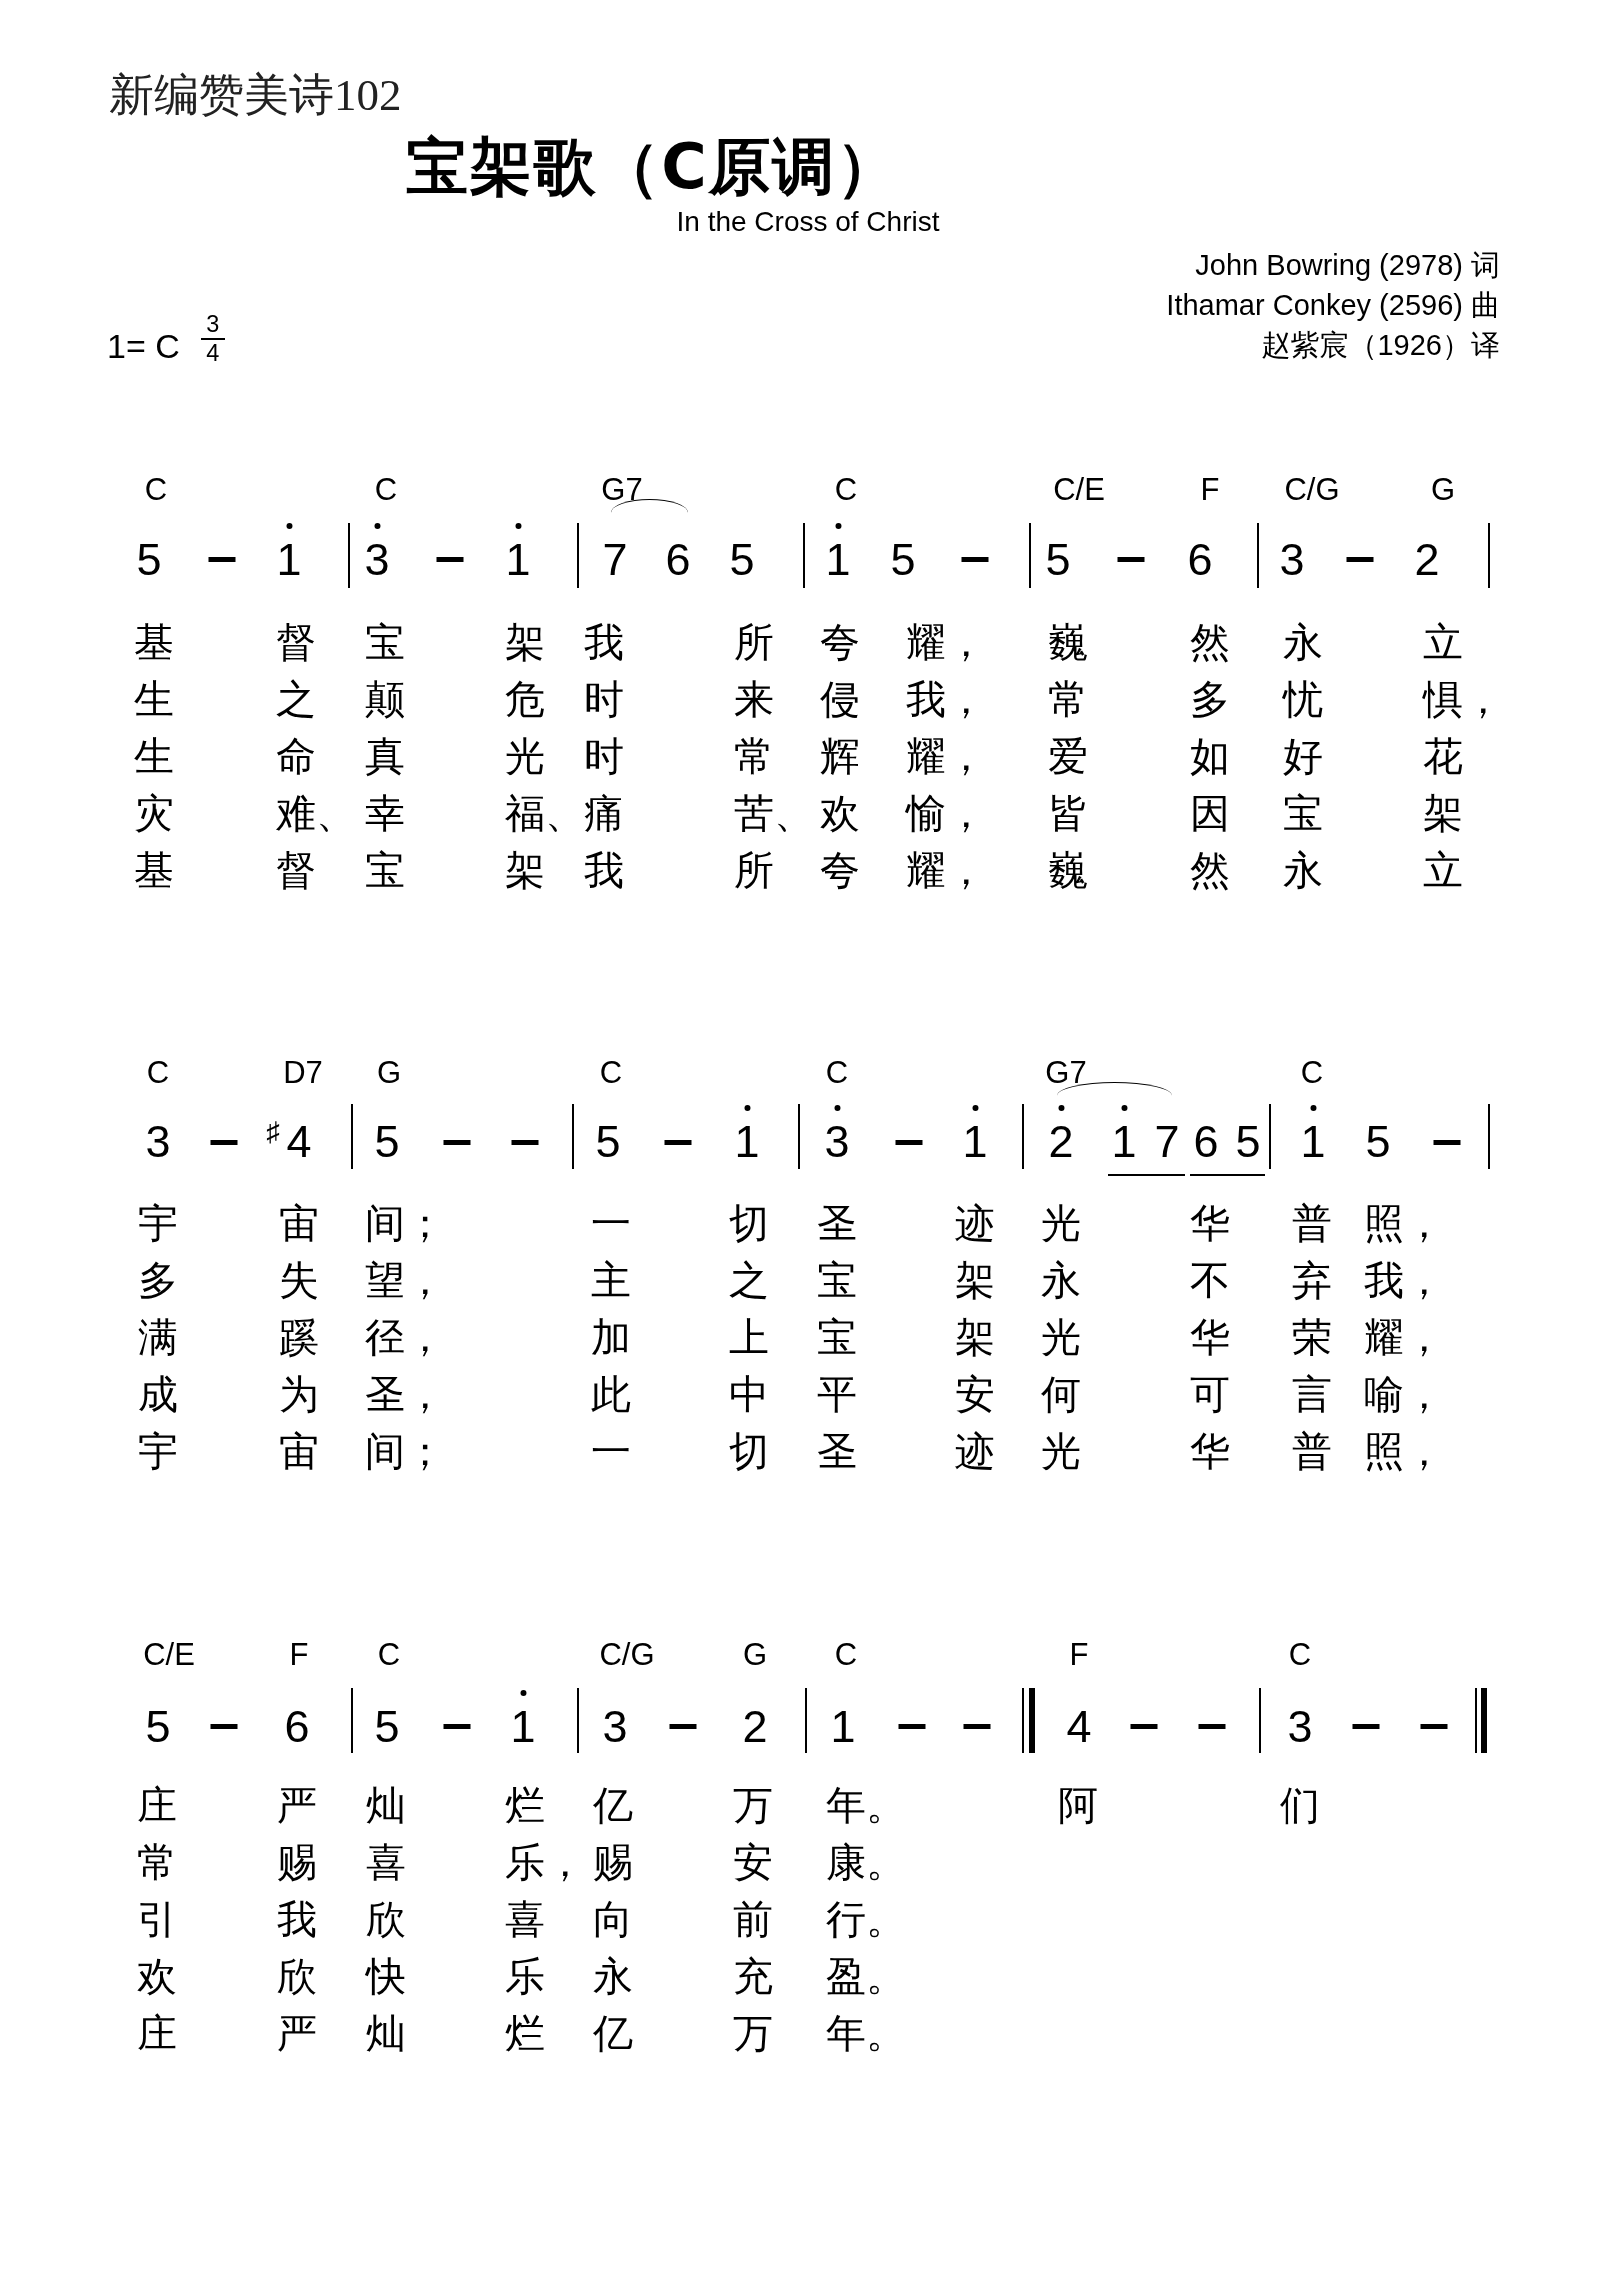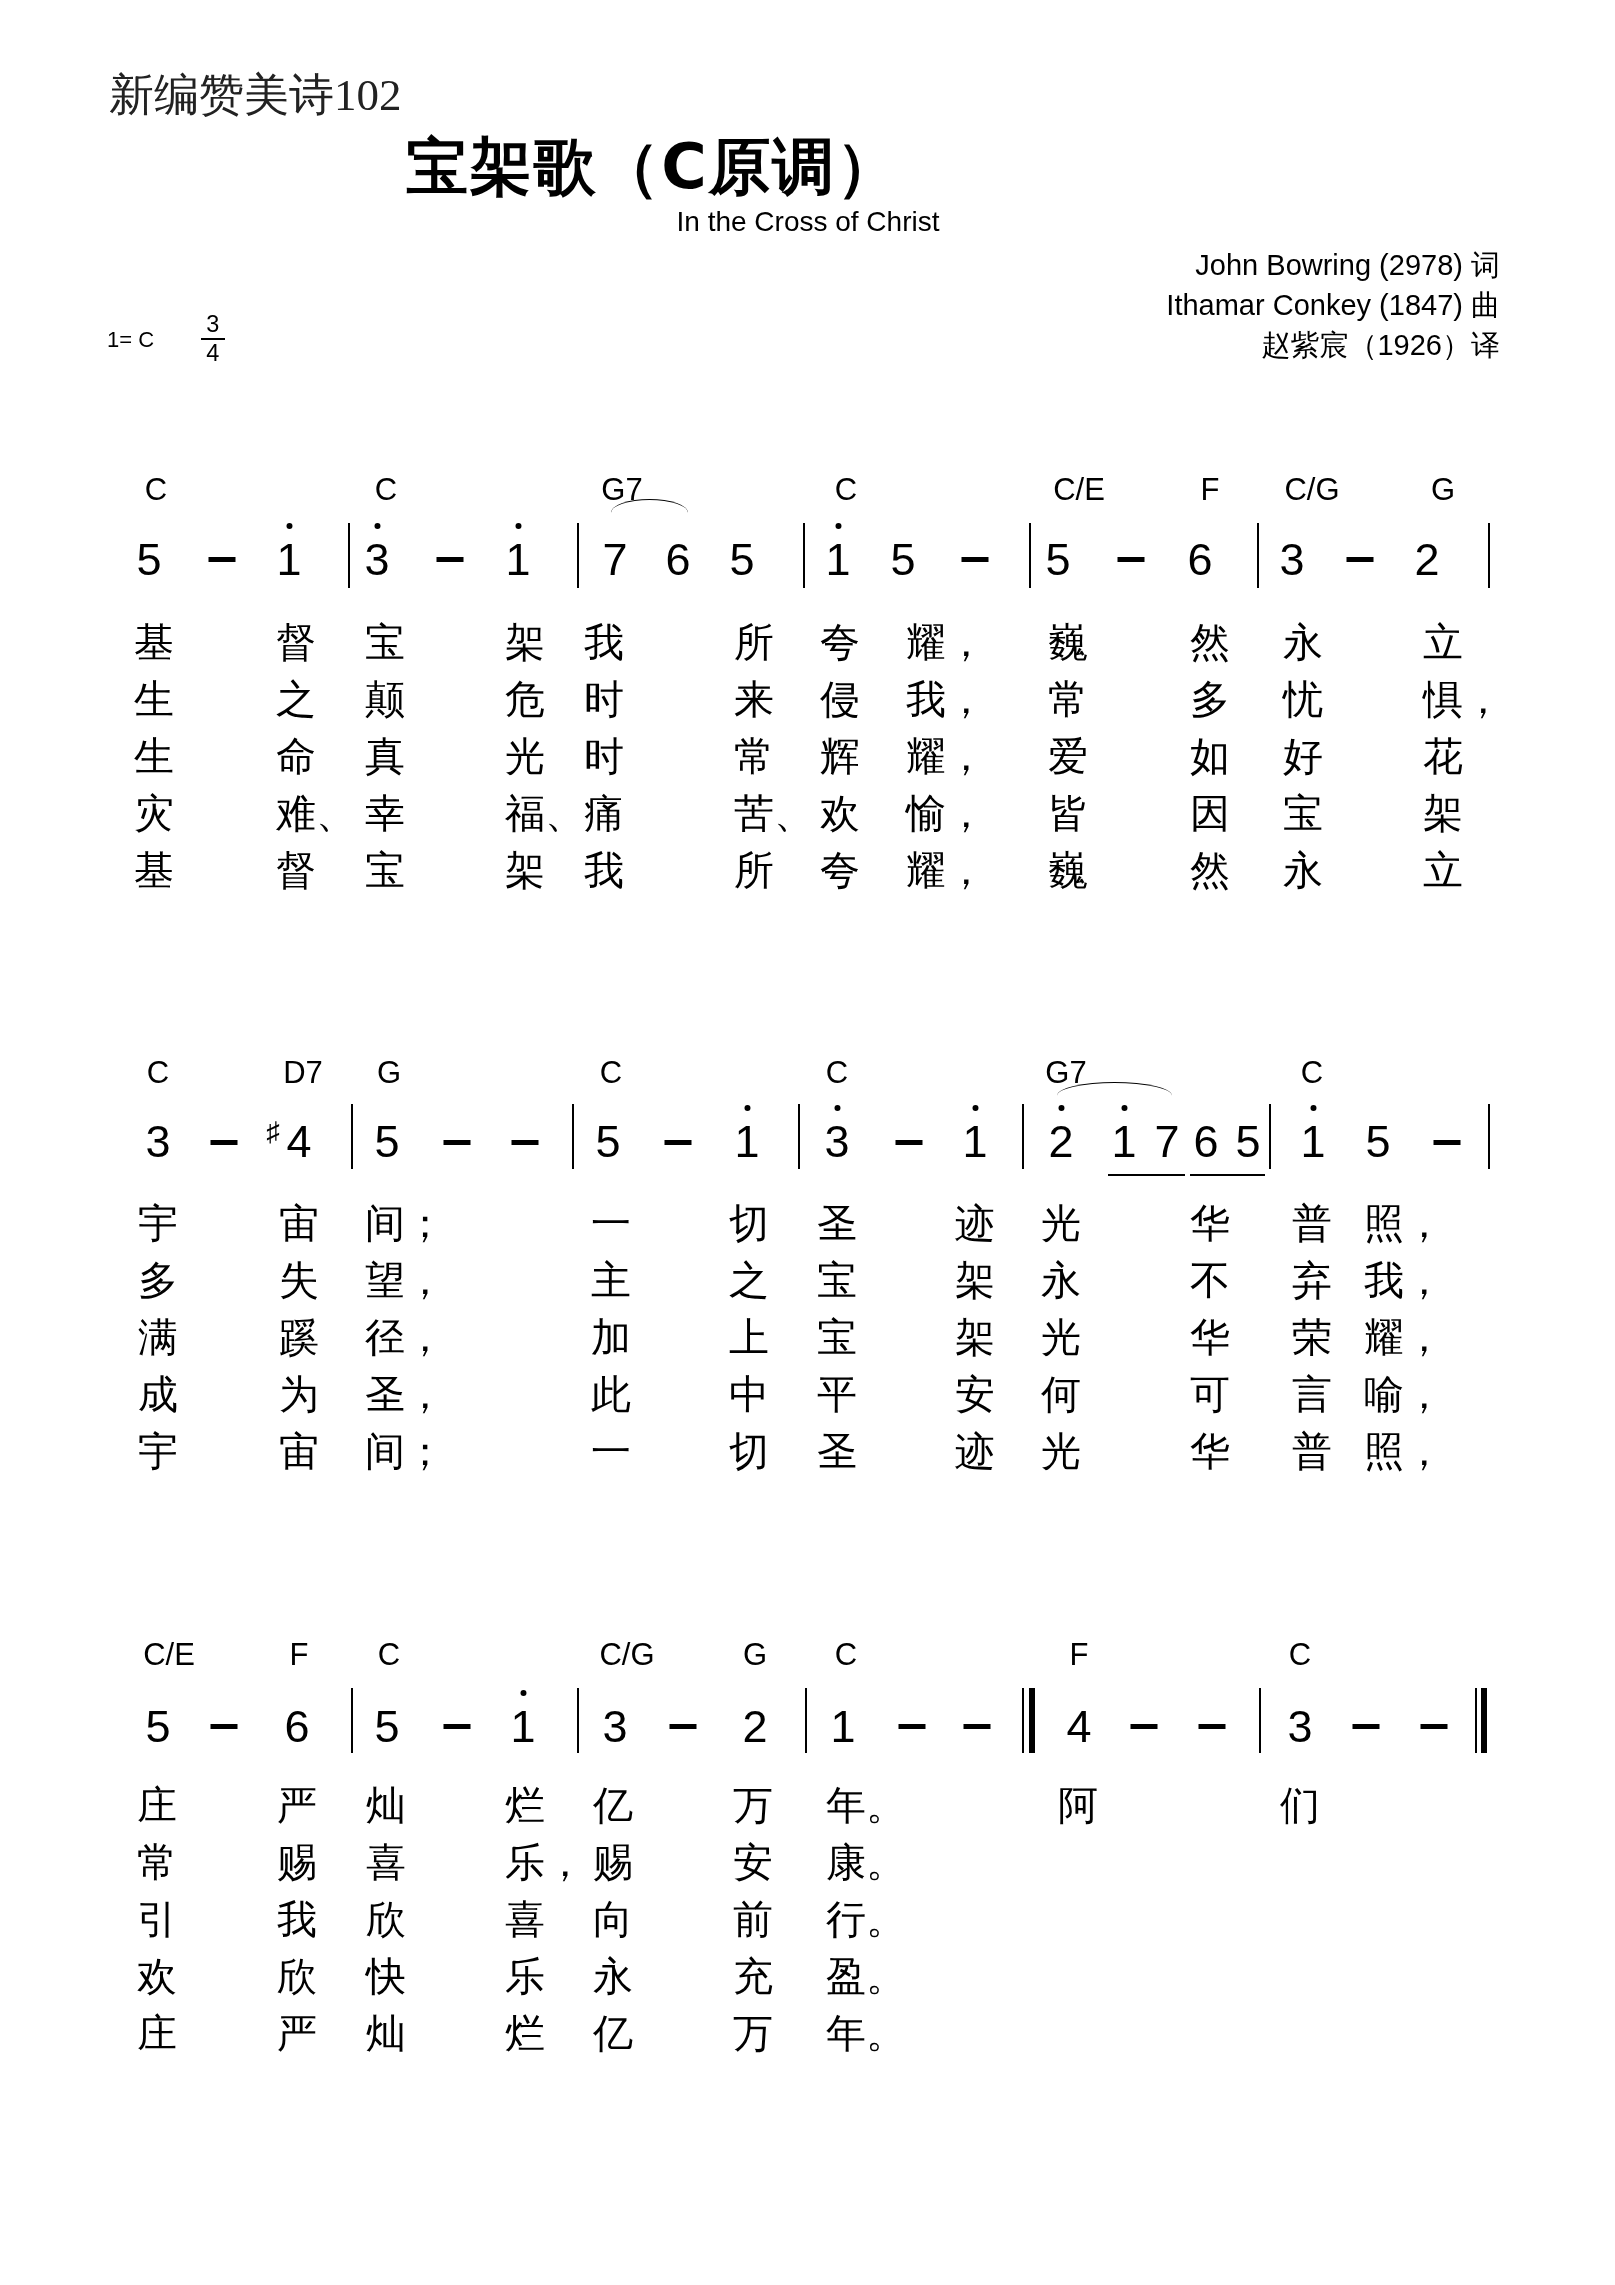"Ithamar Conkey (1847) 曲" div.abs { text: 1847 -> 2596 }
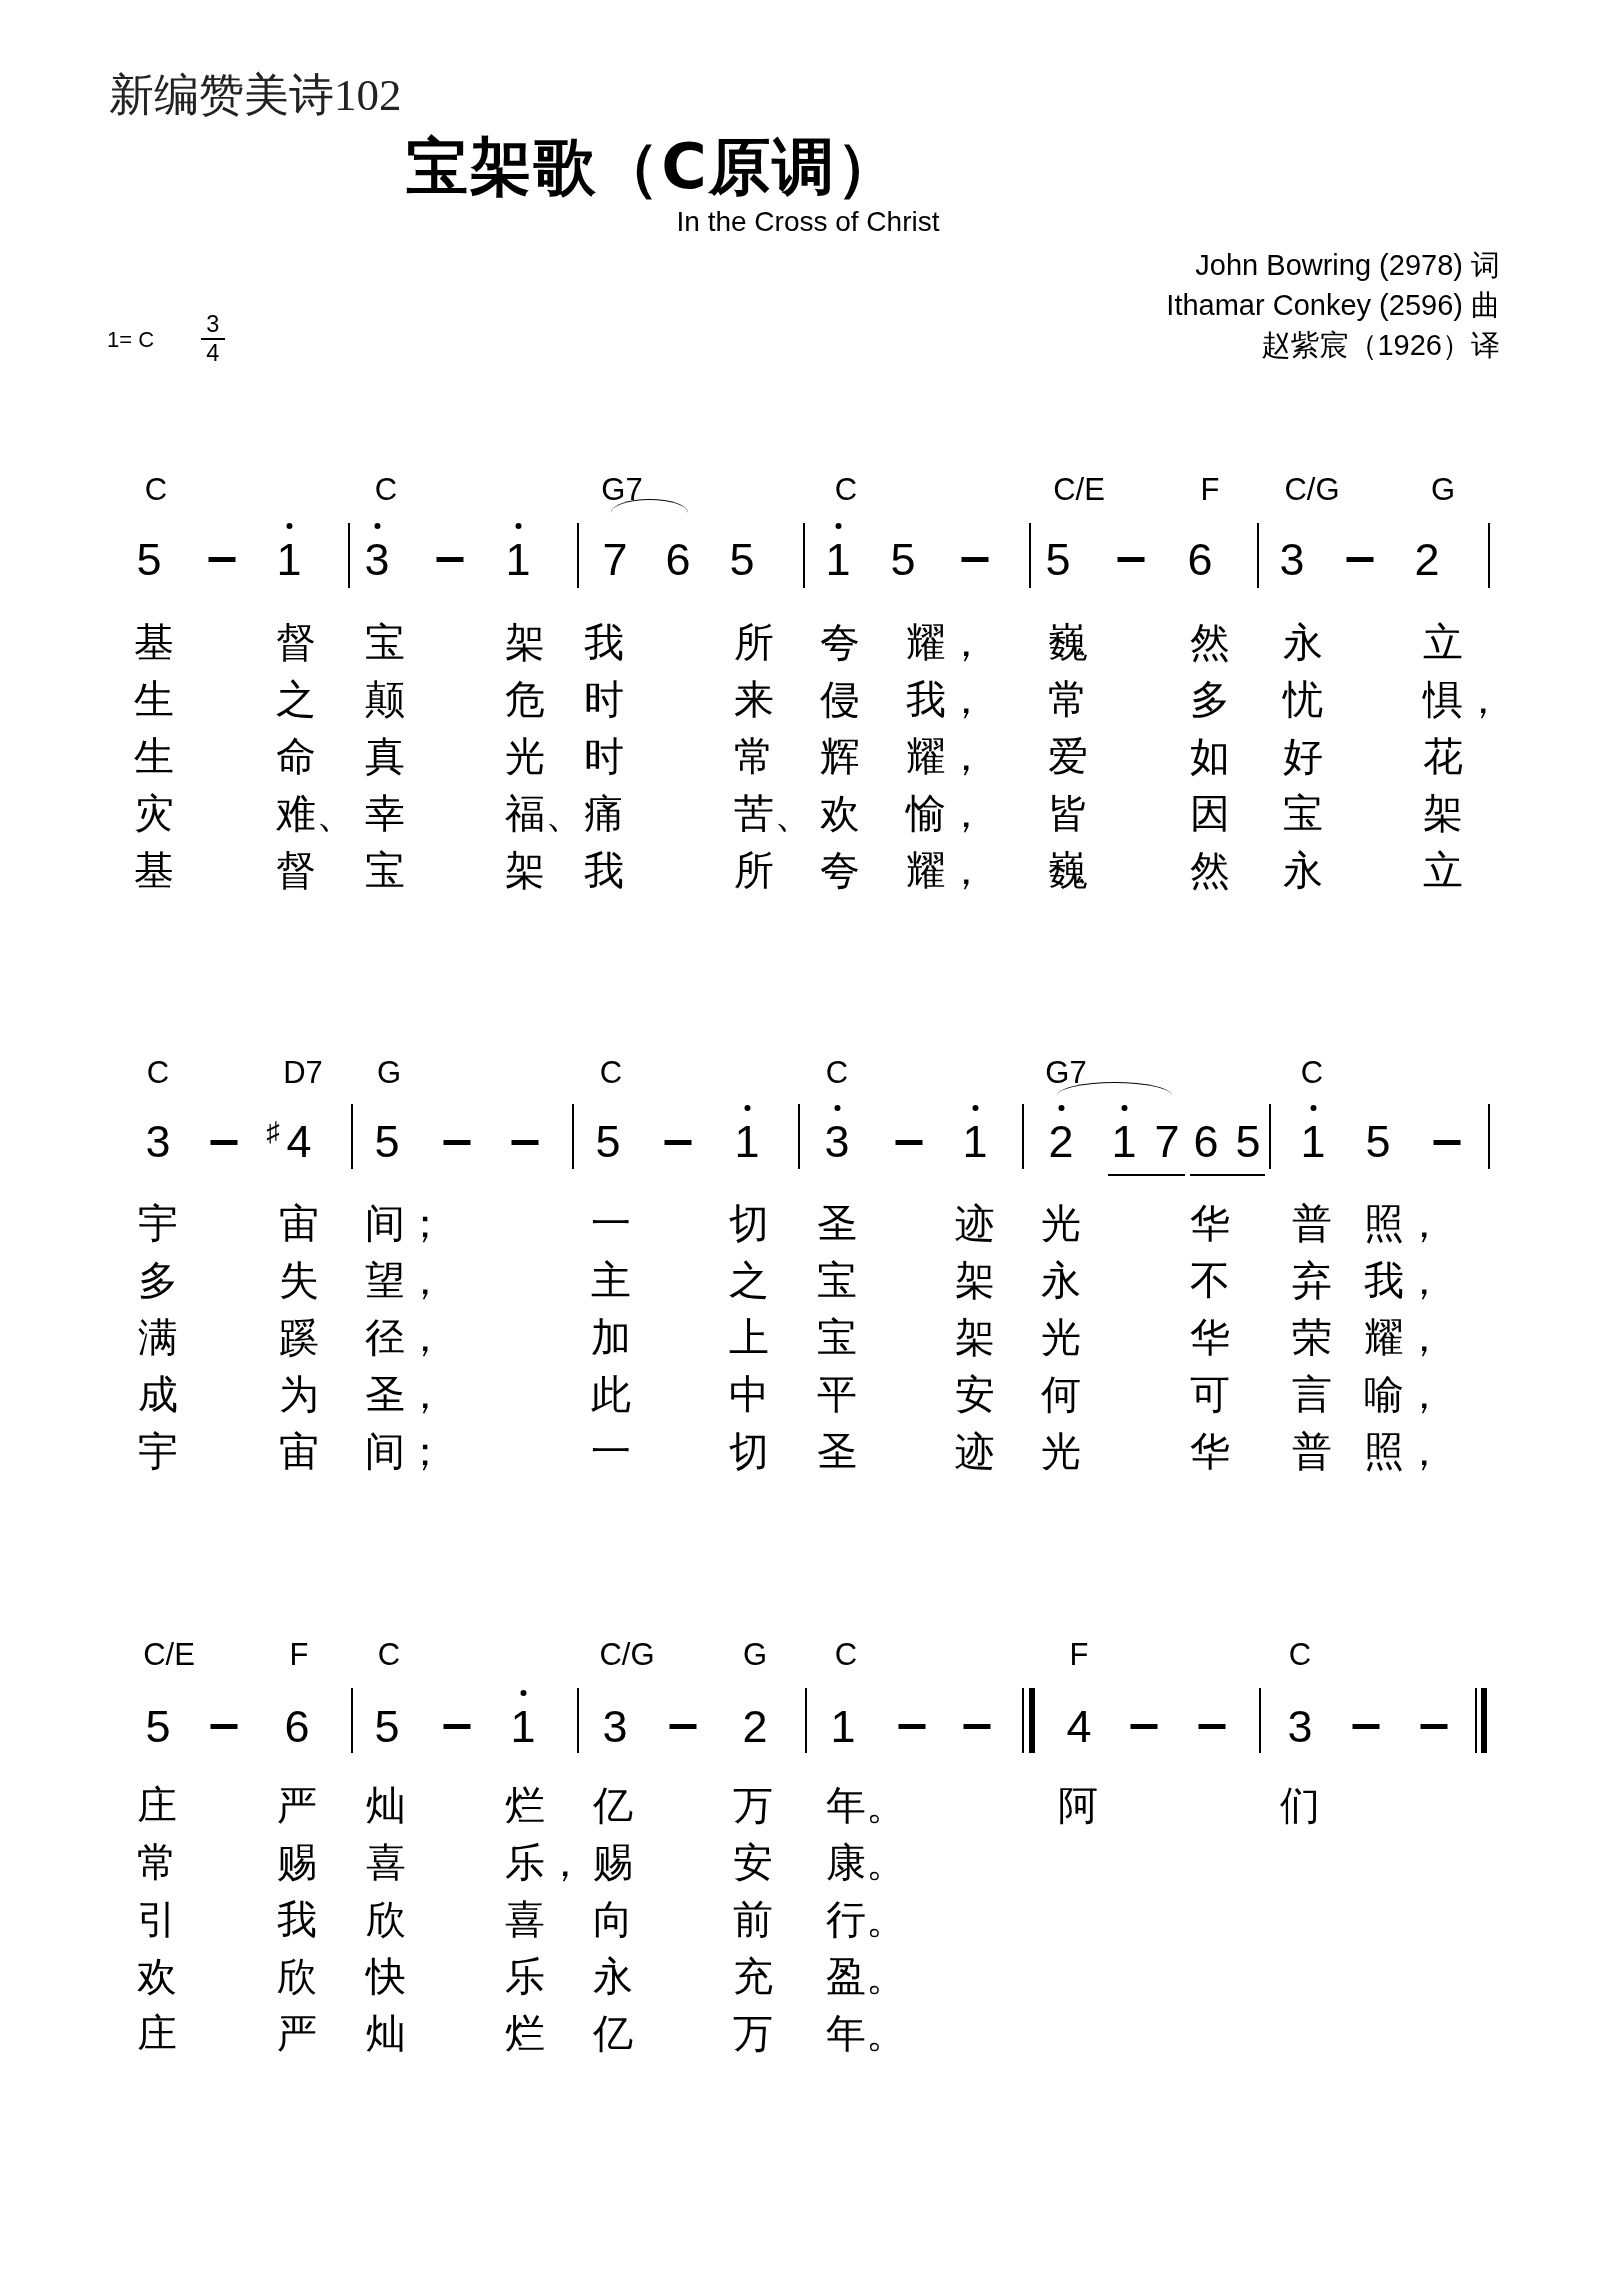"1= C" .key { font-size: 22px -> 34px }
